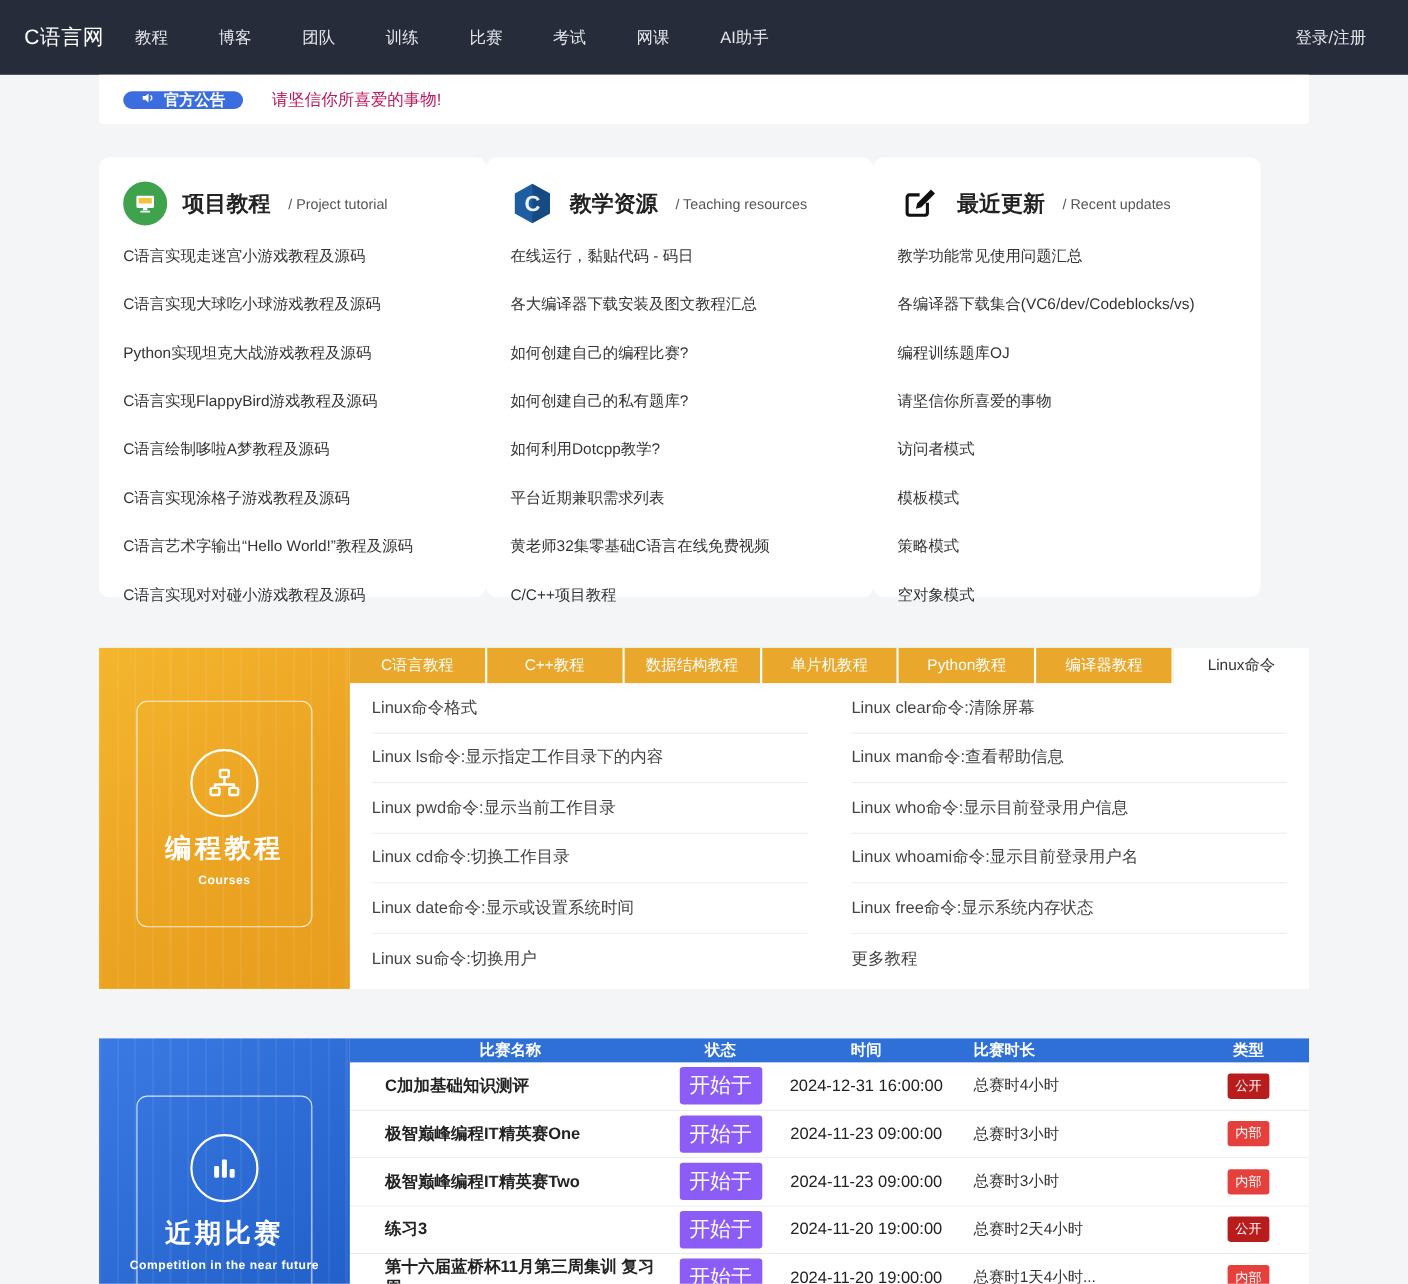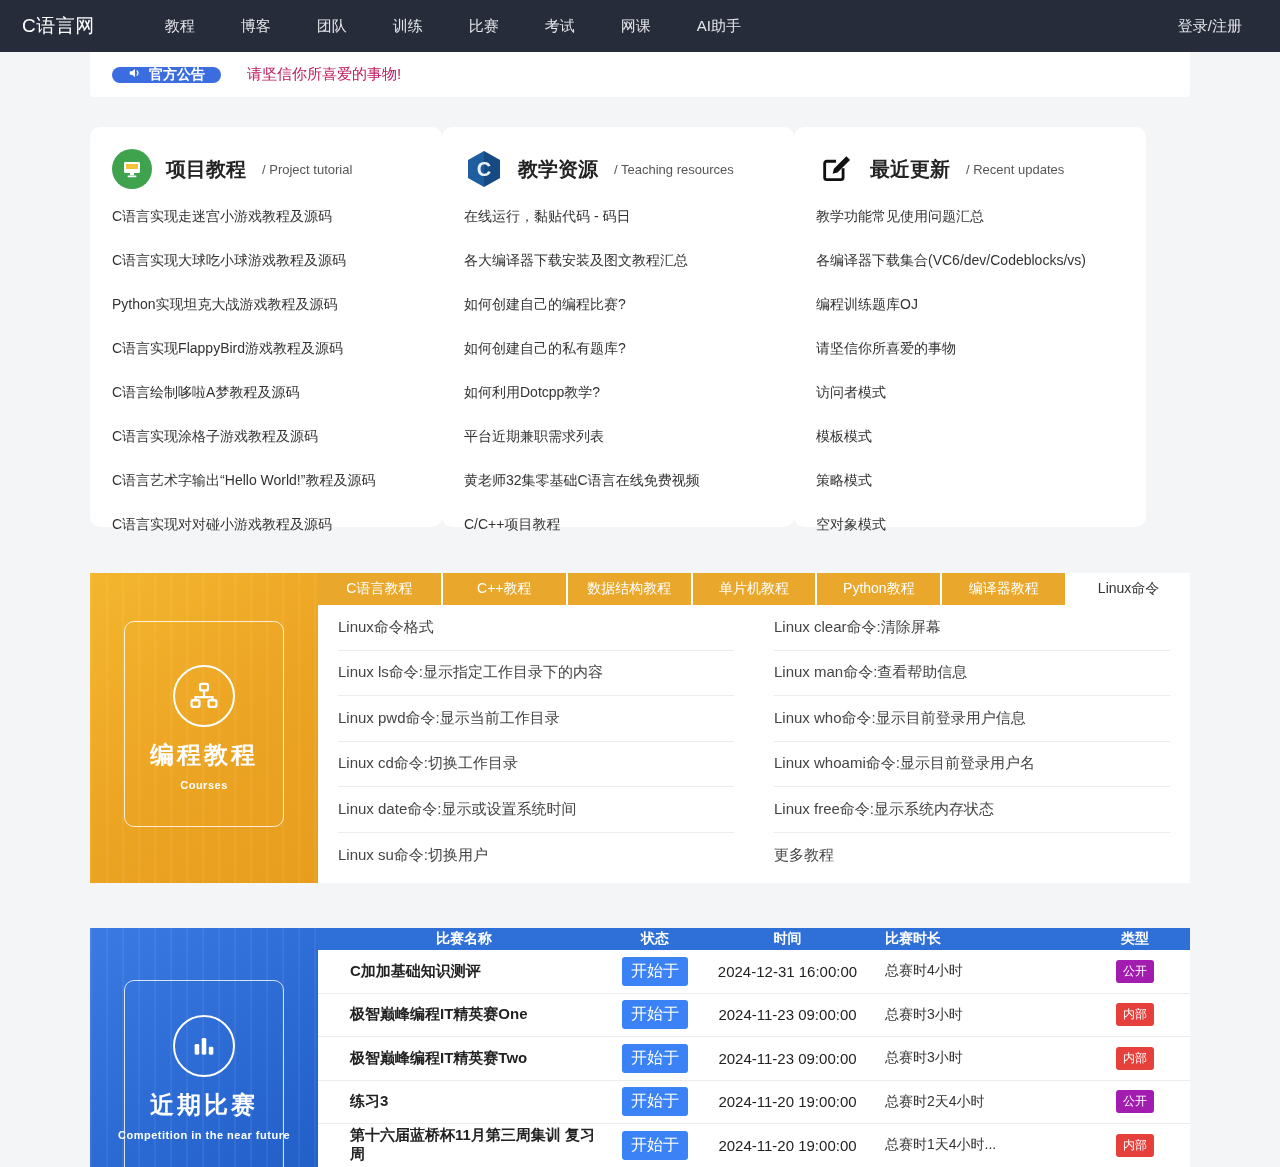"C语言网" .navbar { gap: 12px -> none; height: 52px -> 68px }
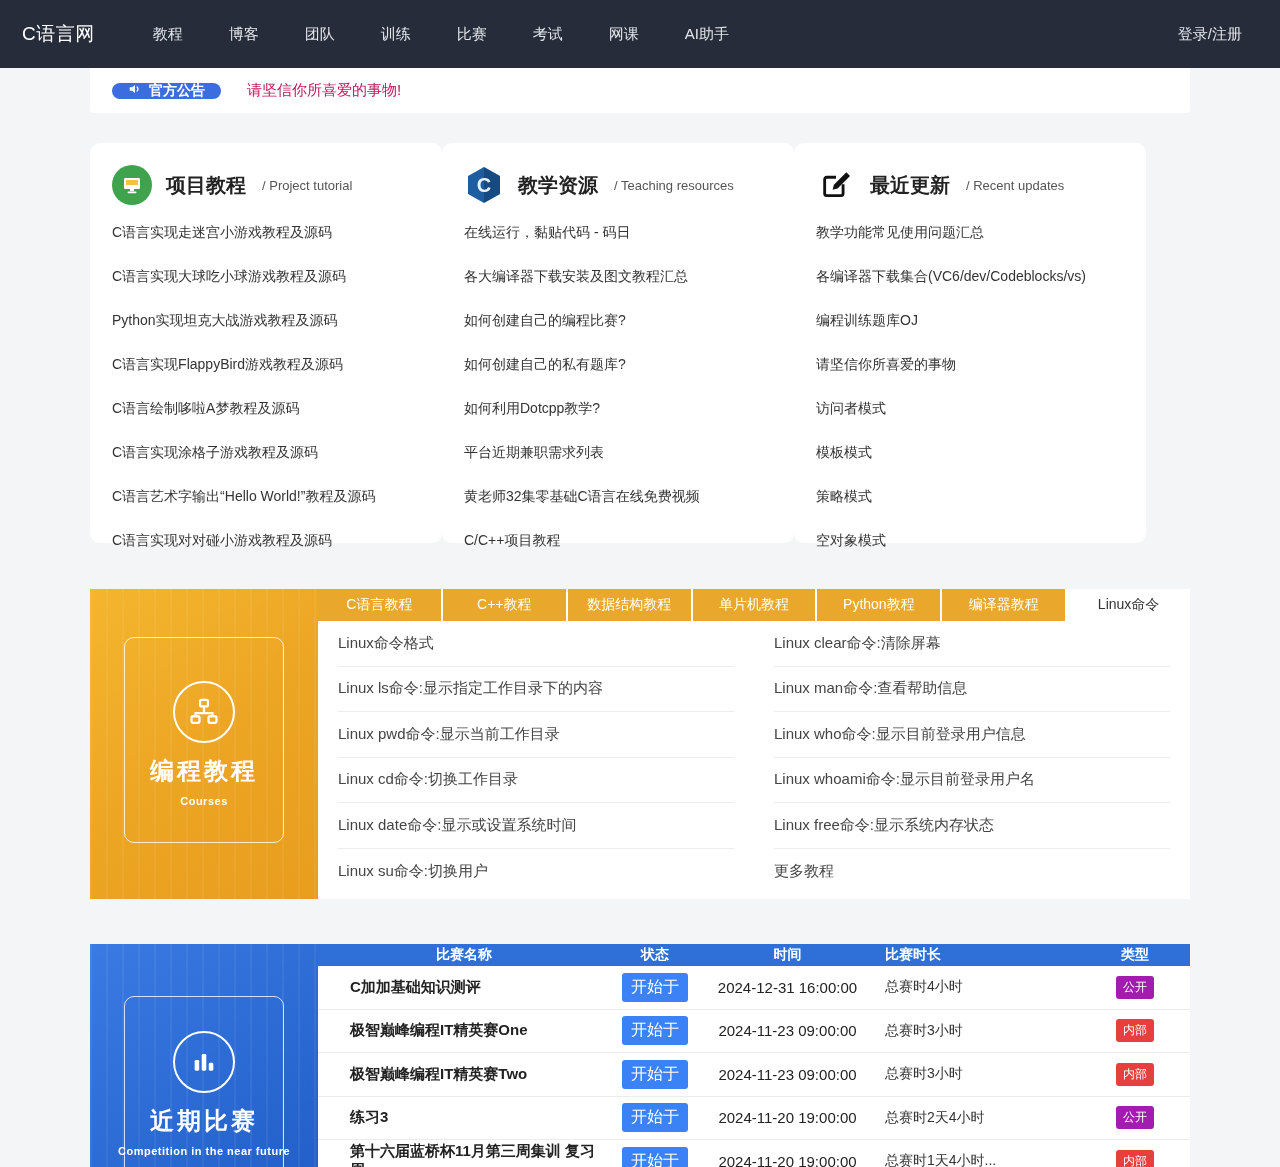"教程" .nav-links { margin-left: 58px -> 28px }
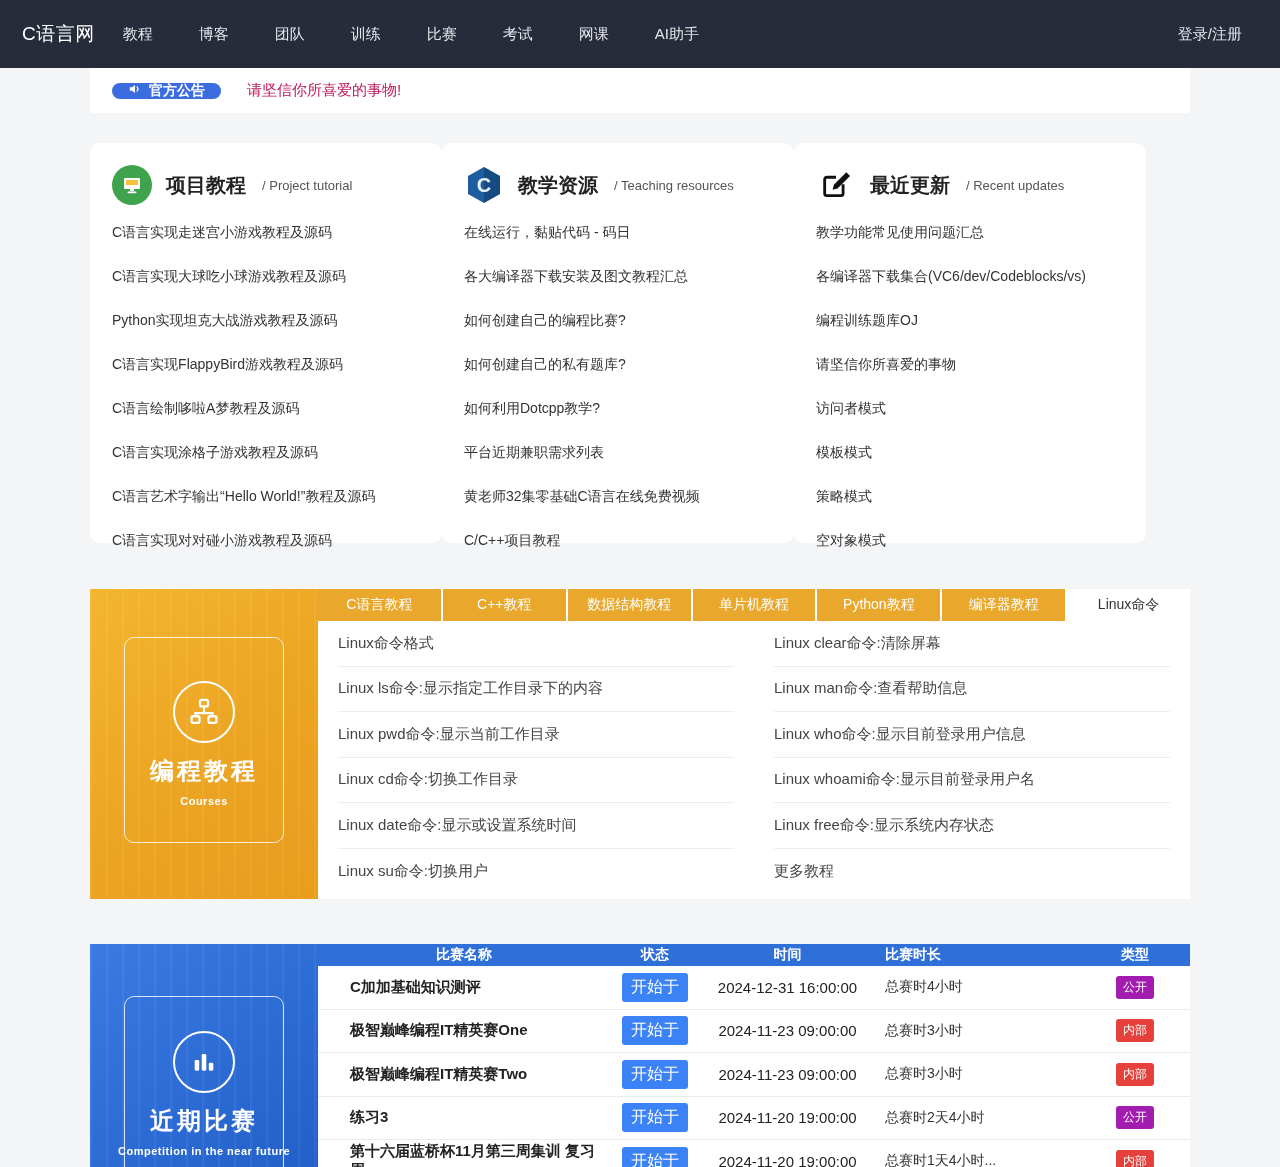"开始于" .badge-status { background: #3b82f6 -> #8b5cf6; font-size: 16px -> 19px }
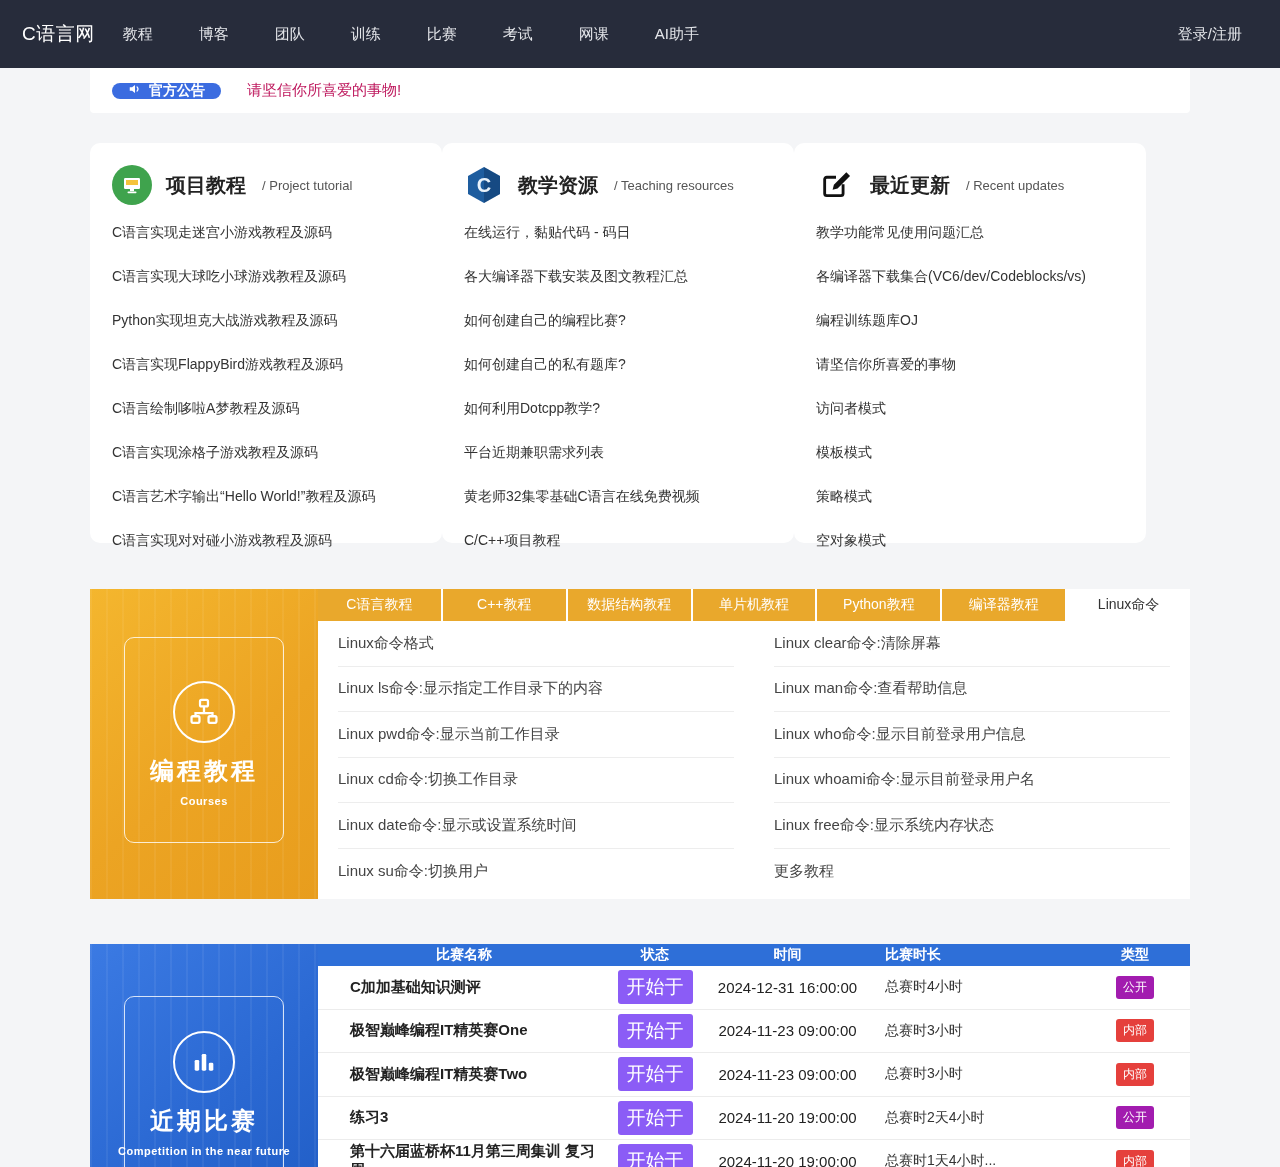"公开" .c-blue { background: #a21caf -> #b91c1c }
